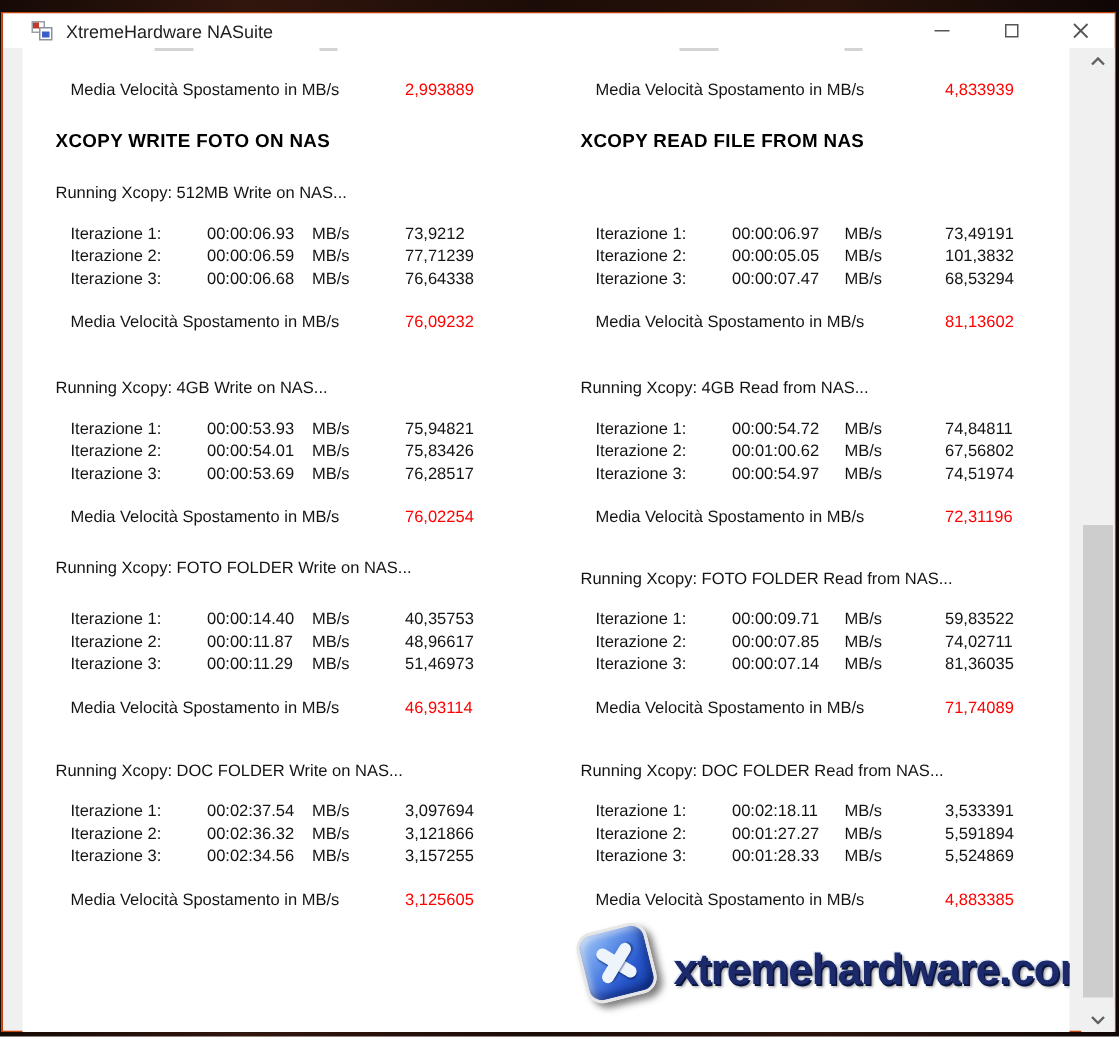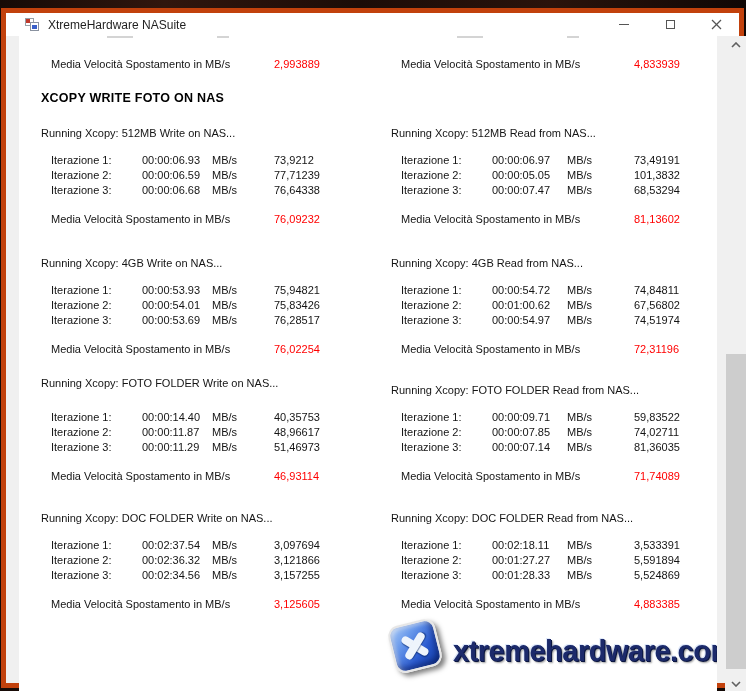"XtremeHardware NASuite" .window { border: 5px solid #c2410c -> 1px solid #c2410c }
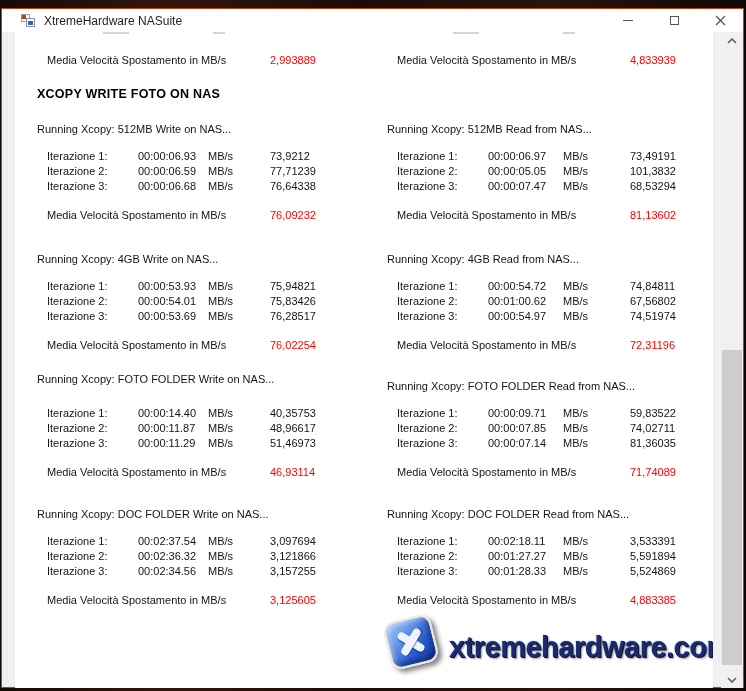"XCOPY READ FILE FROM NAS" div.heading { html: none -> <div>XCOPY READ FILE FROM NAS</div> }
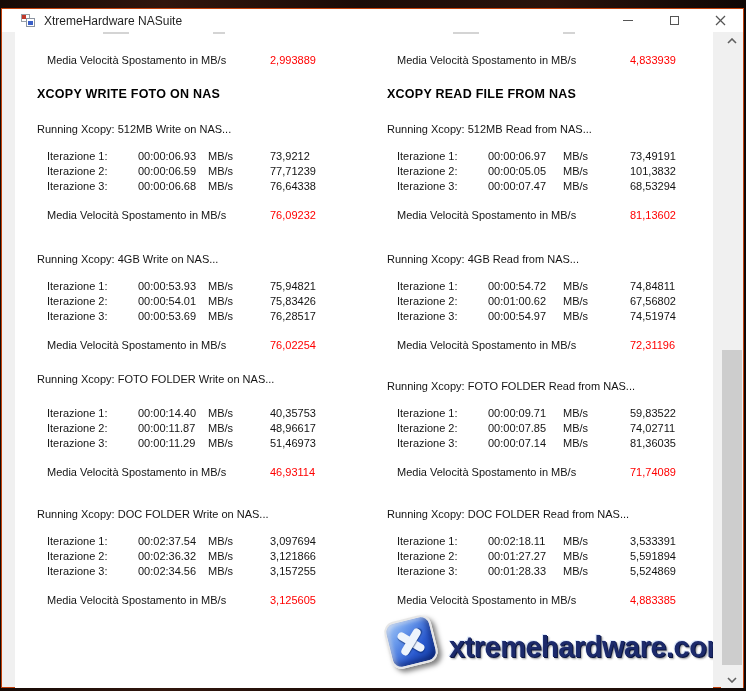"Running Xcopy: 512MB Read from" div.running { html: <div>Running Xcopy: 512MB Read from NAS...</div> -> none }
